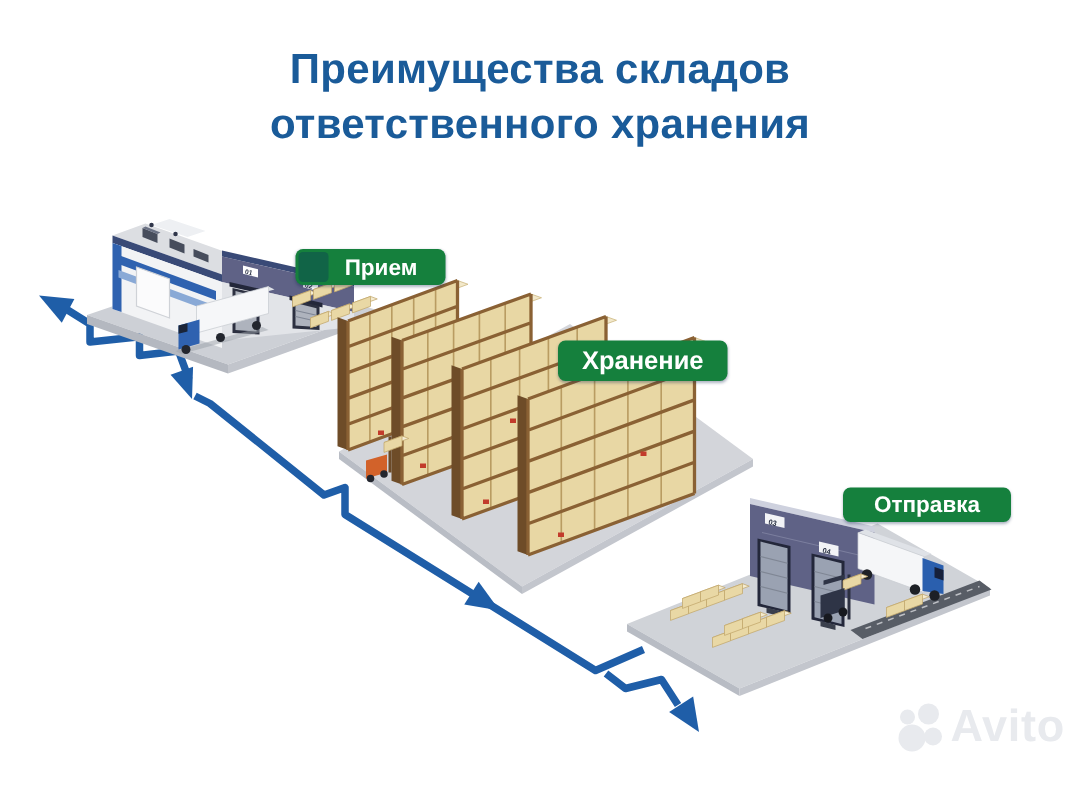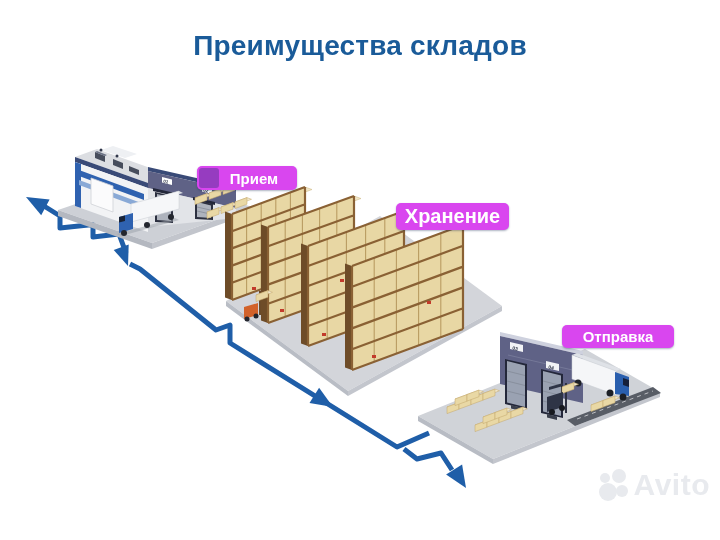"ответственного хранения" div { html: none -> <div>ответственного хранения</div> }
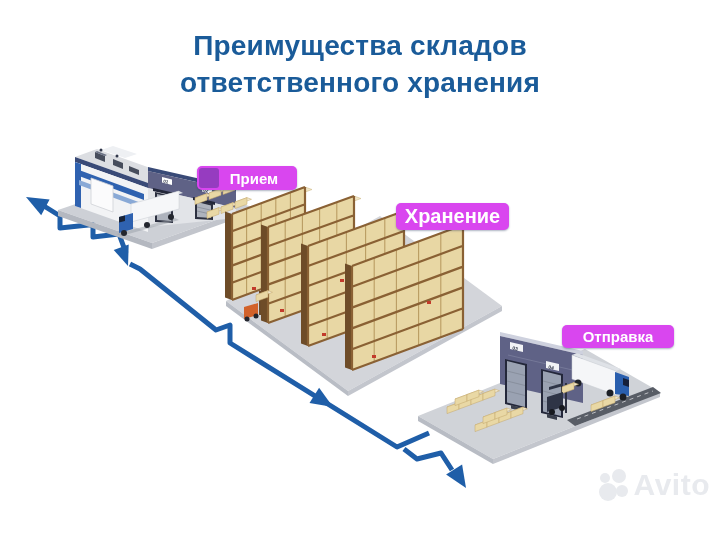"Прием" .pill { background: #d946ef -> #15803d }
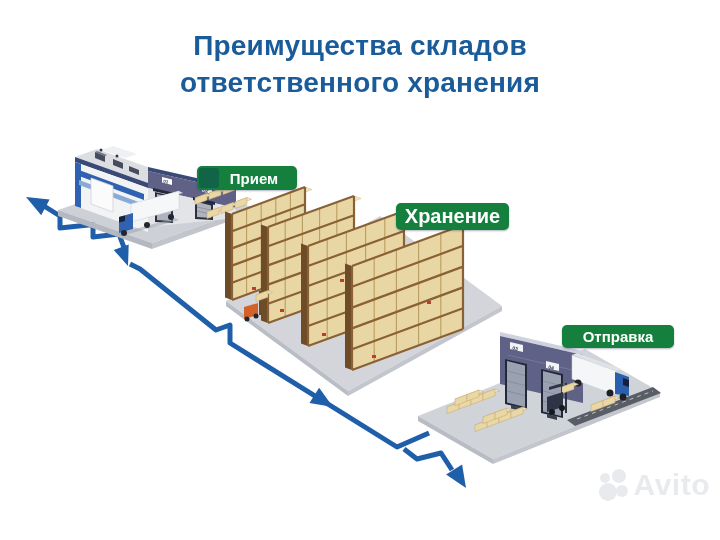"Хранение" #pill-storage { font-size: 20px -> 17px; margin-left: 24px -> none; top: 203px -> 227px }
